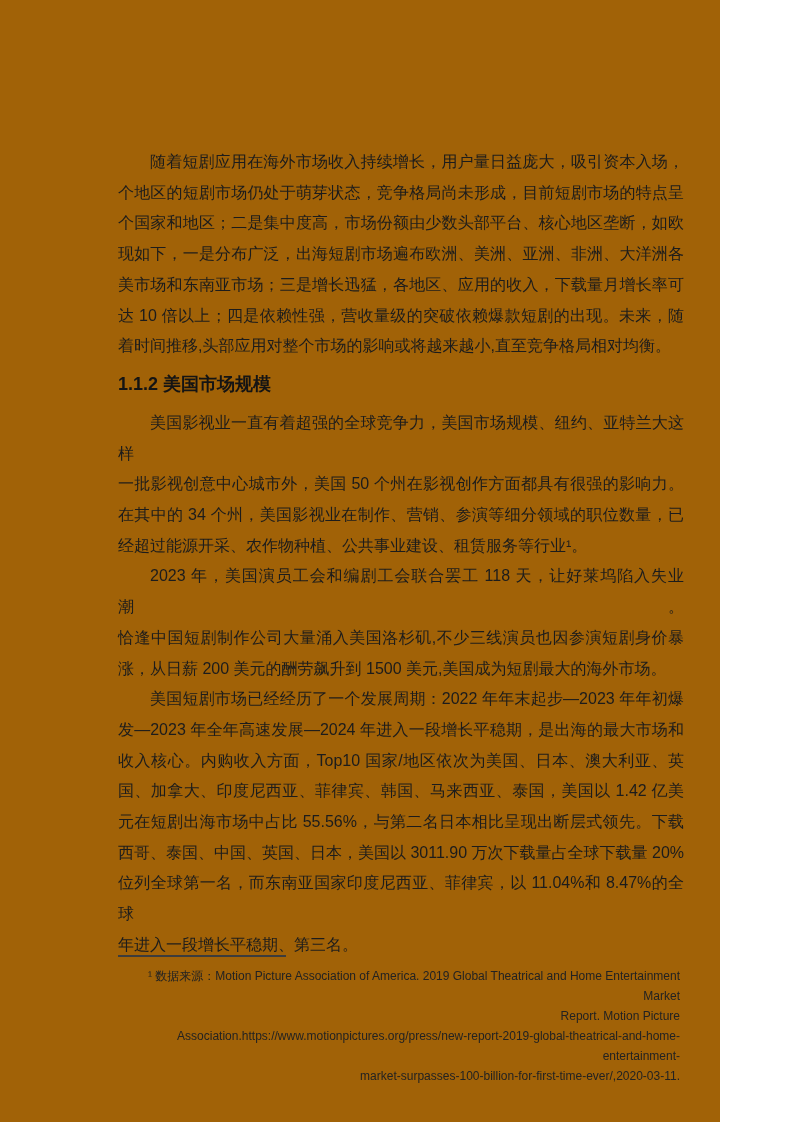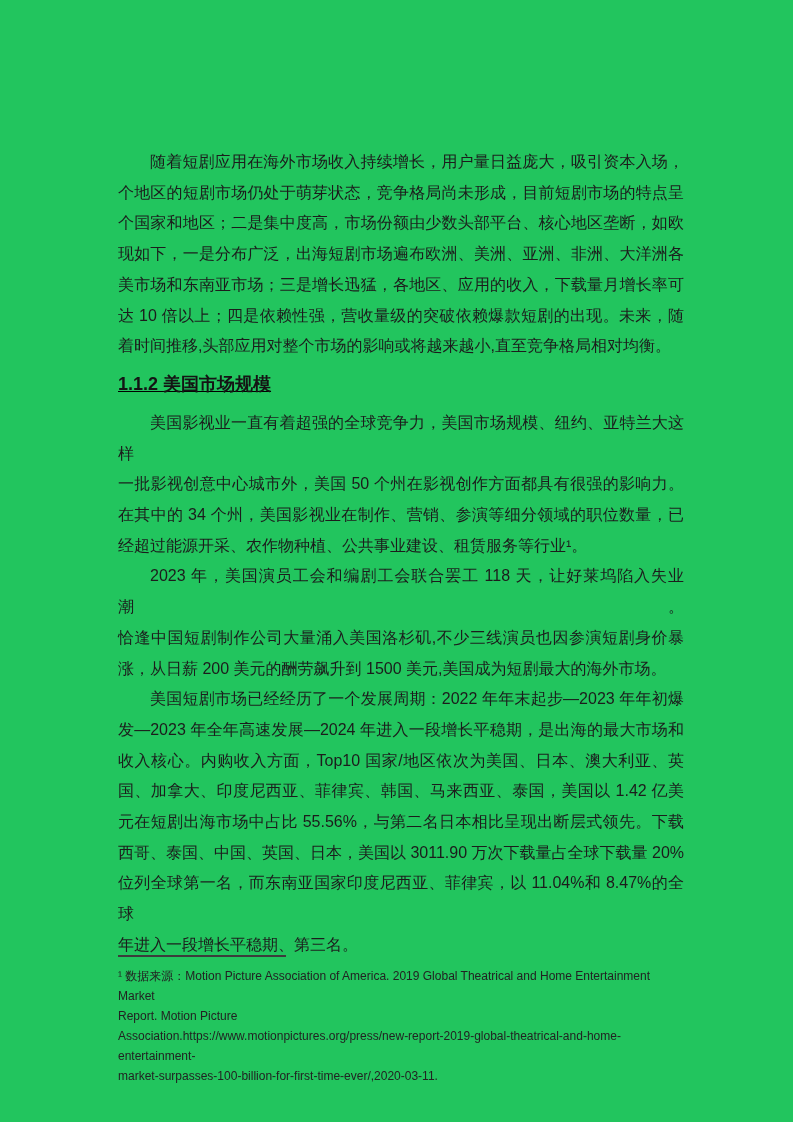"随着短剧应用在海外市场收入持续增长，用户量日益庞大，吸引资本入场，" .page { background: #22c55e -> #a16207; width: 793px -> 720px }
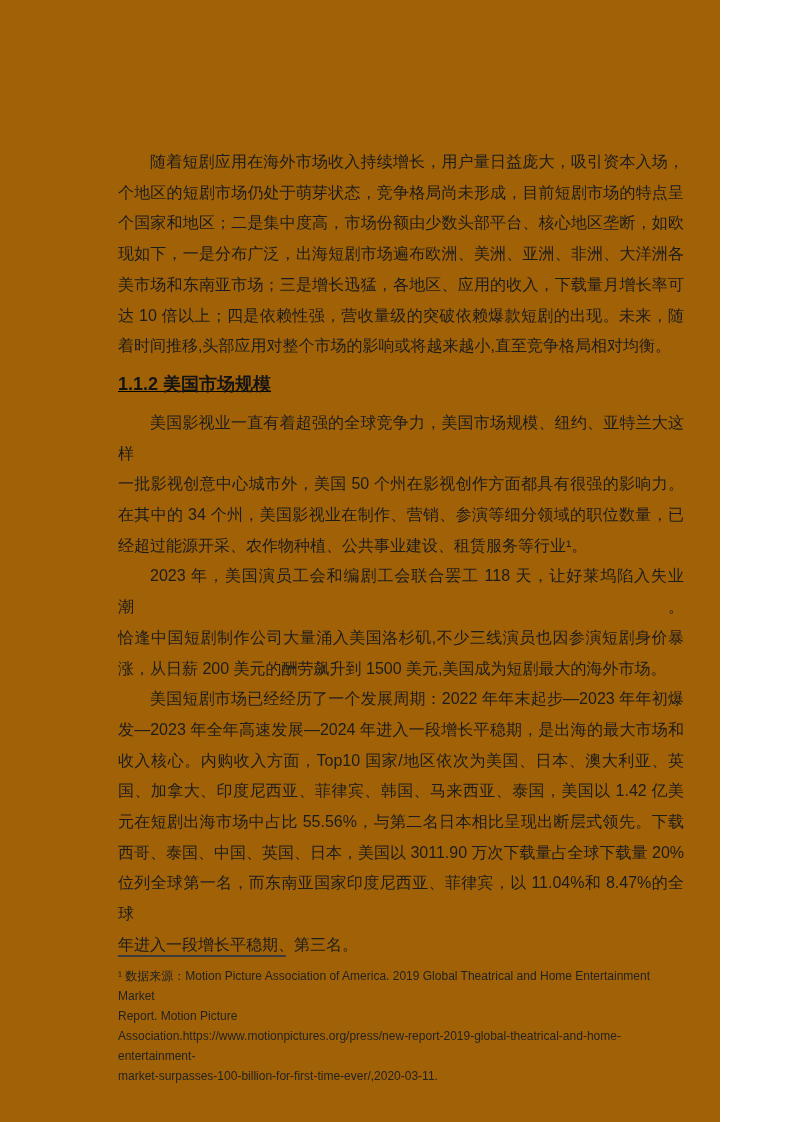"1.1.2 美国市场规模" .para.heading { text-decoration: underline -> none }
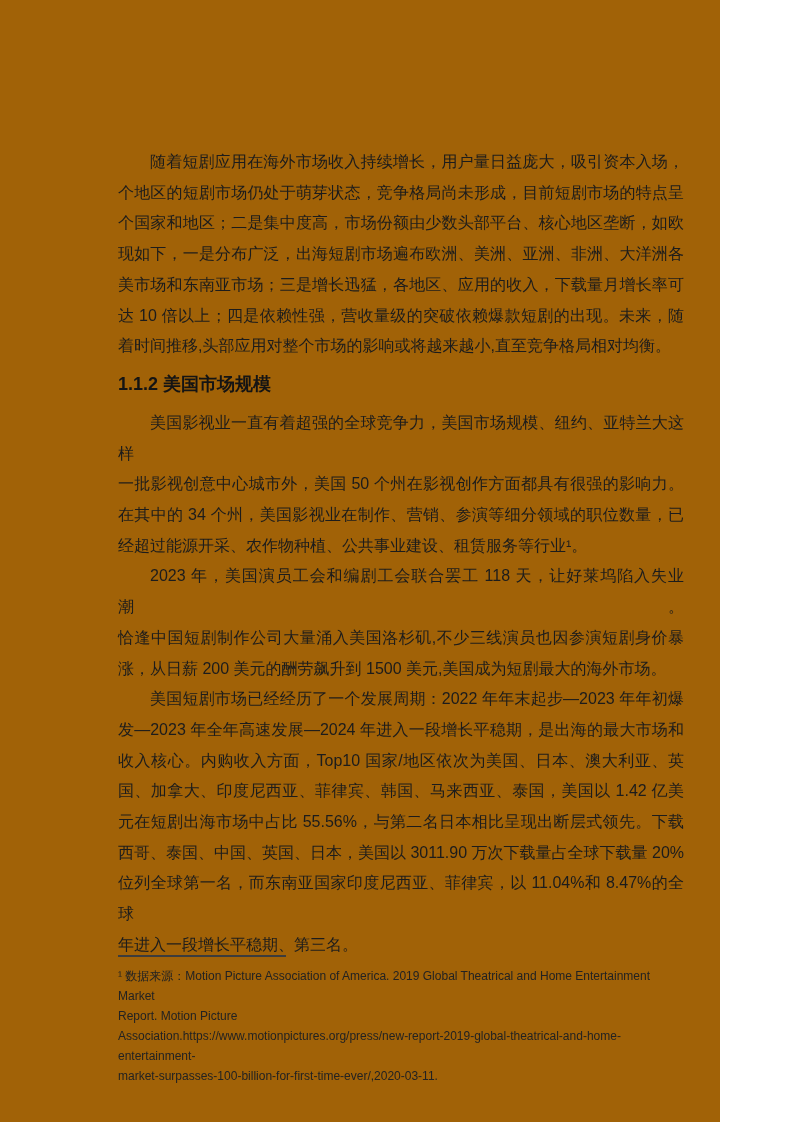"¹ 数据来源：Motion Picture Association of" .fn-line { text-align: left -> right }
